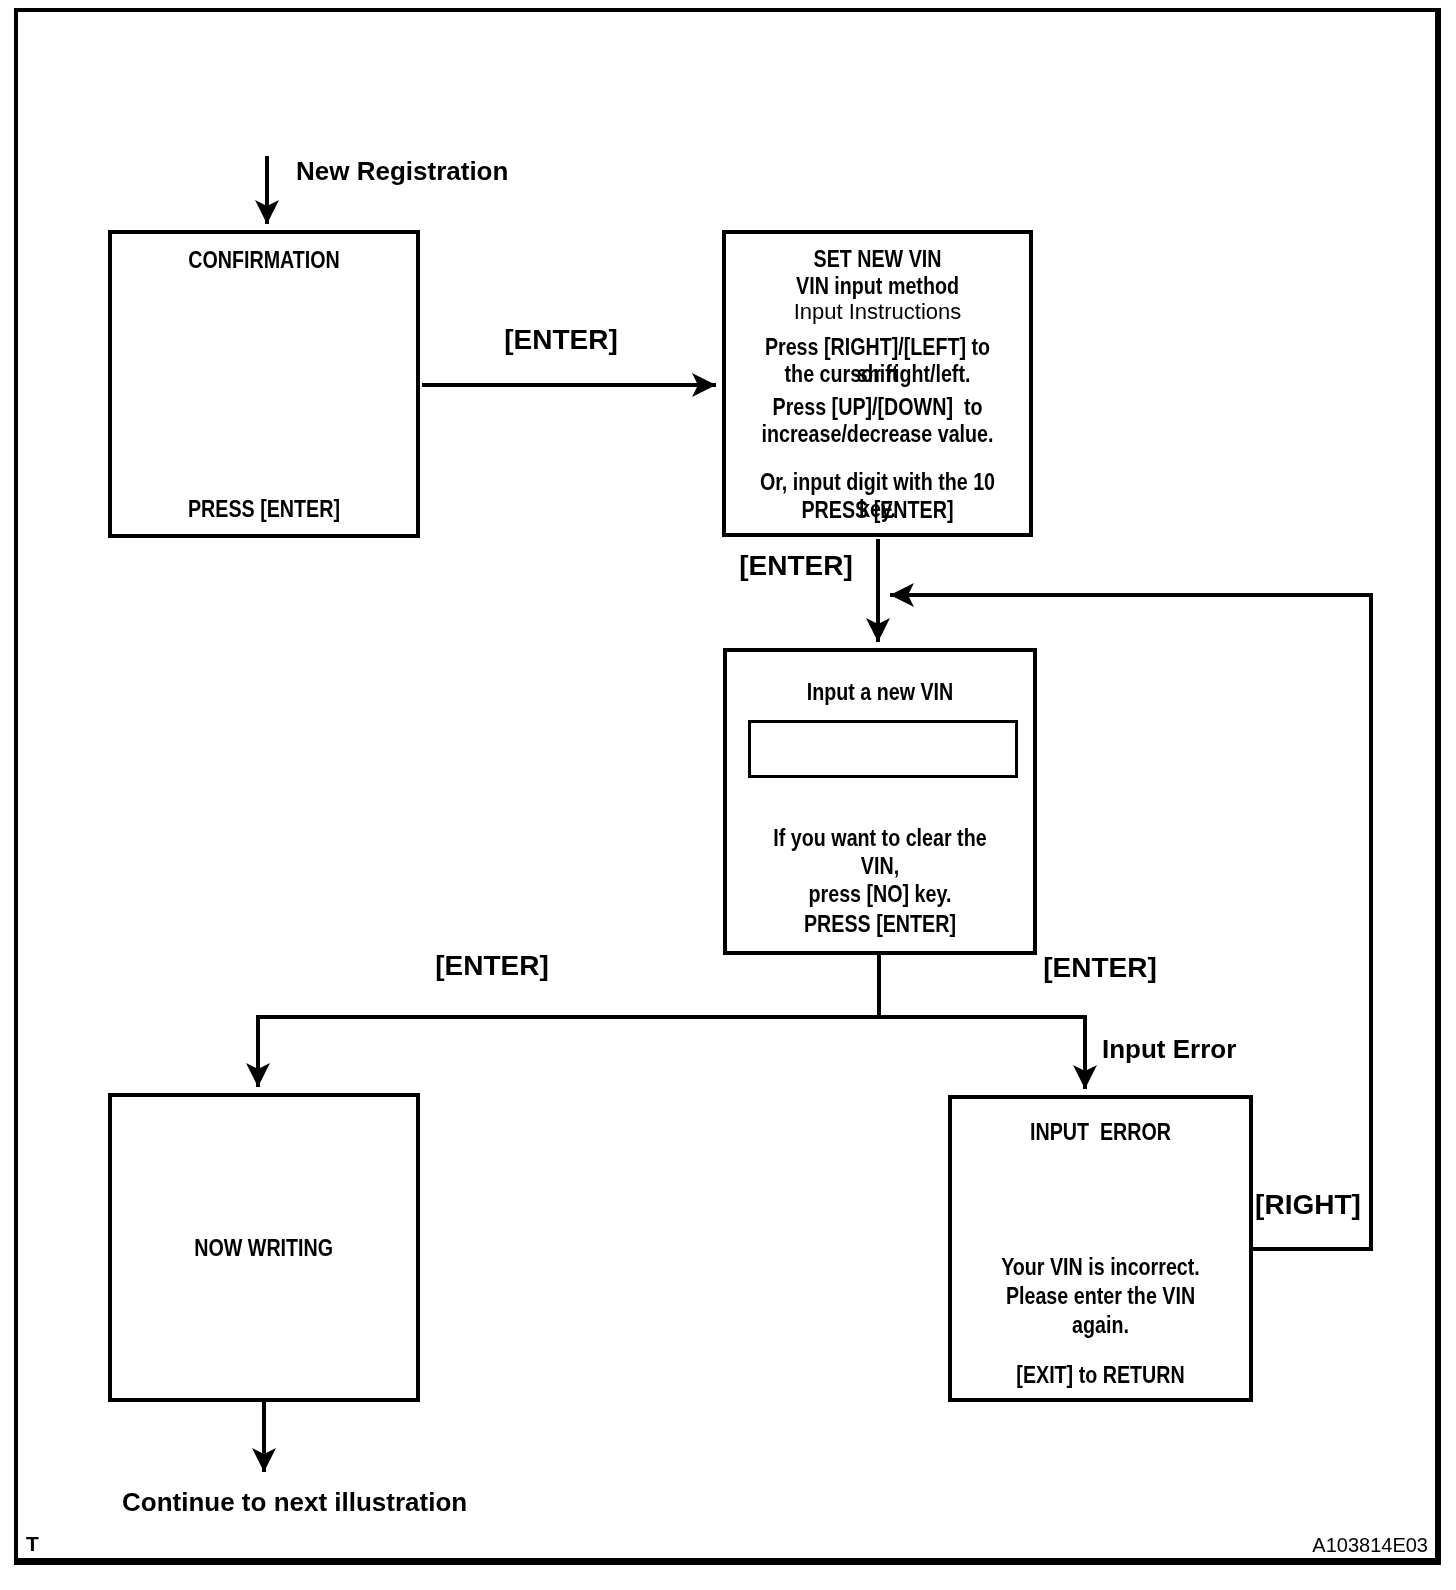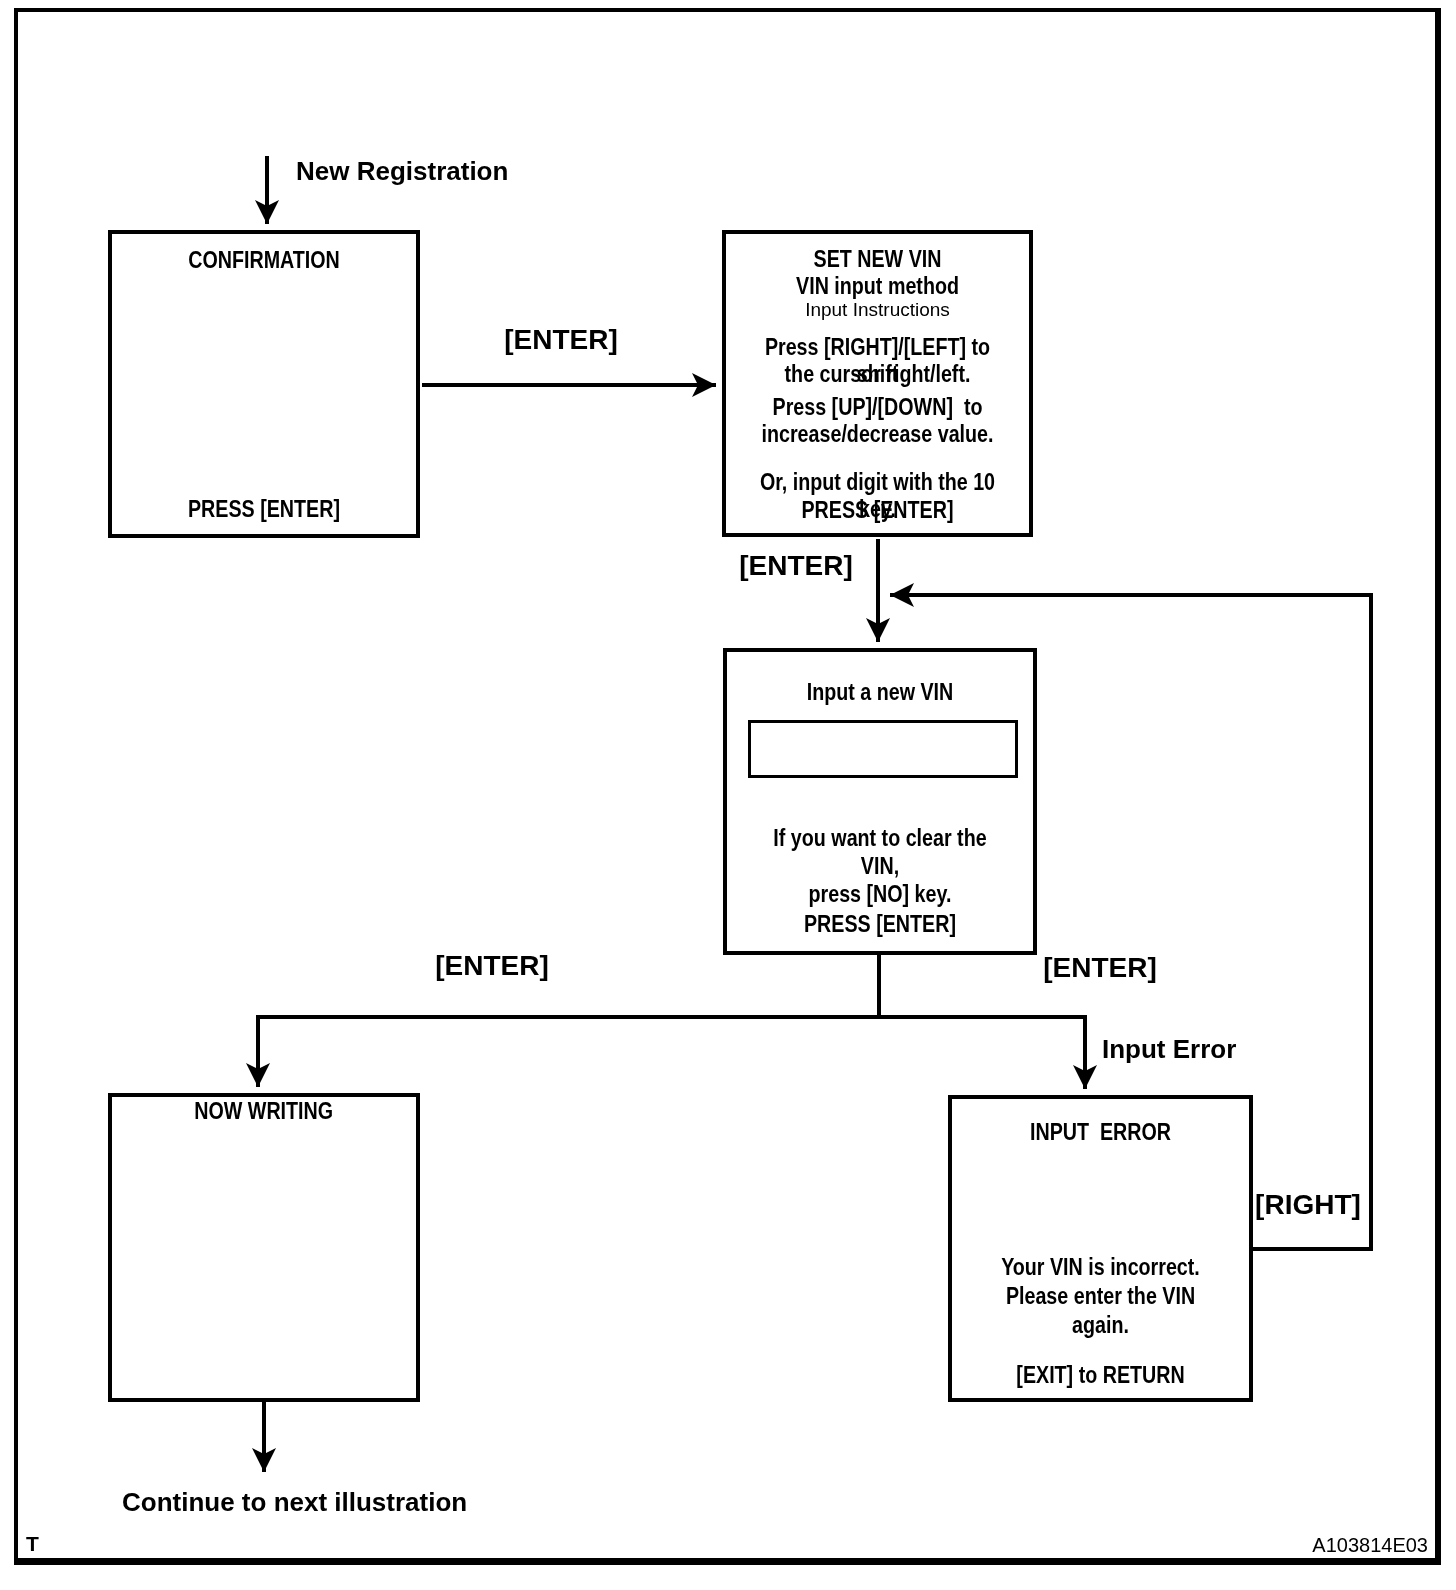"Input Instructions" .instr-head { font-size: 19px -> 22px }
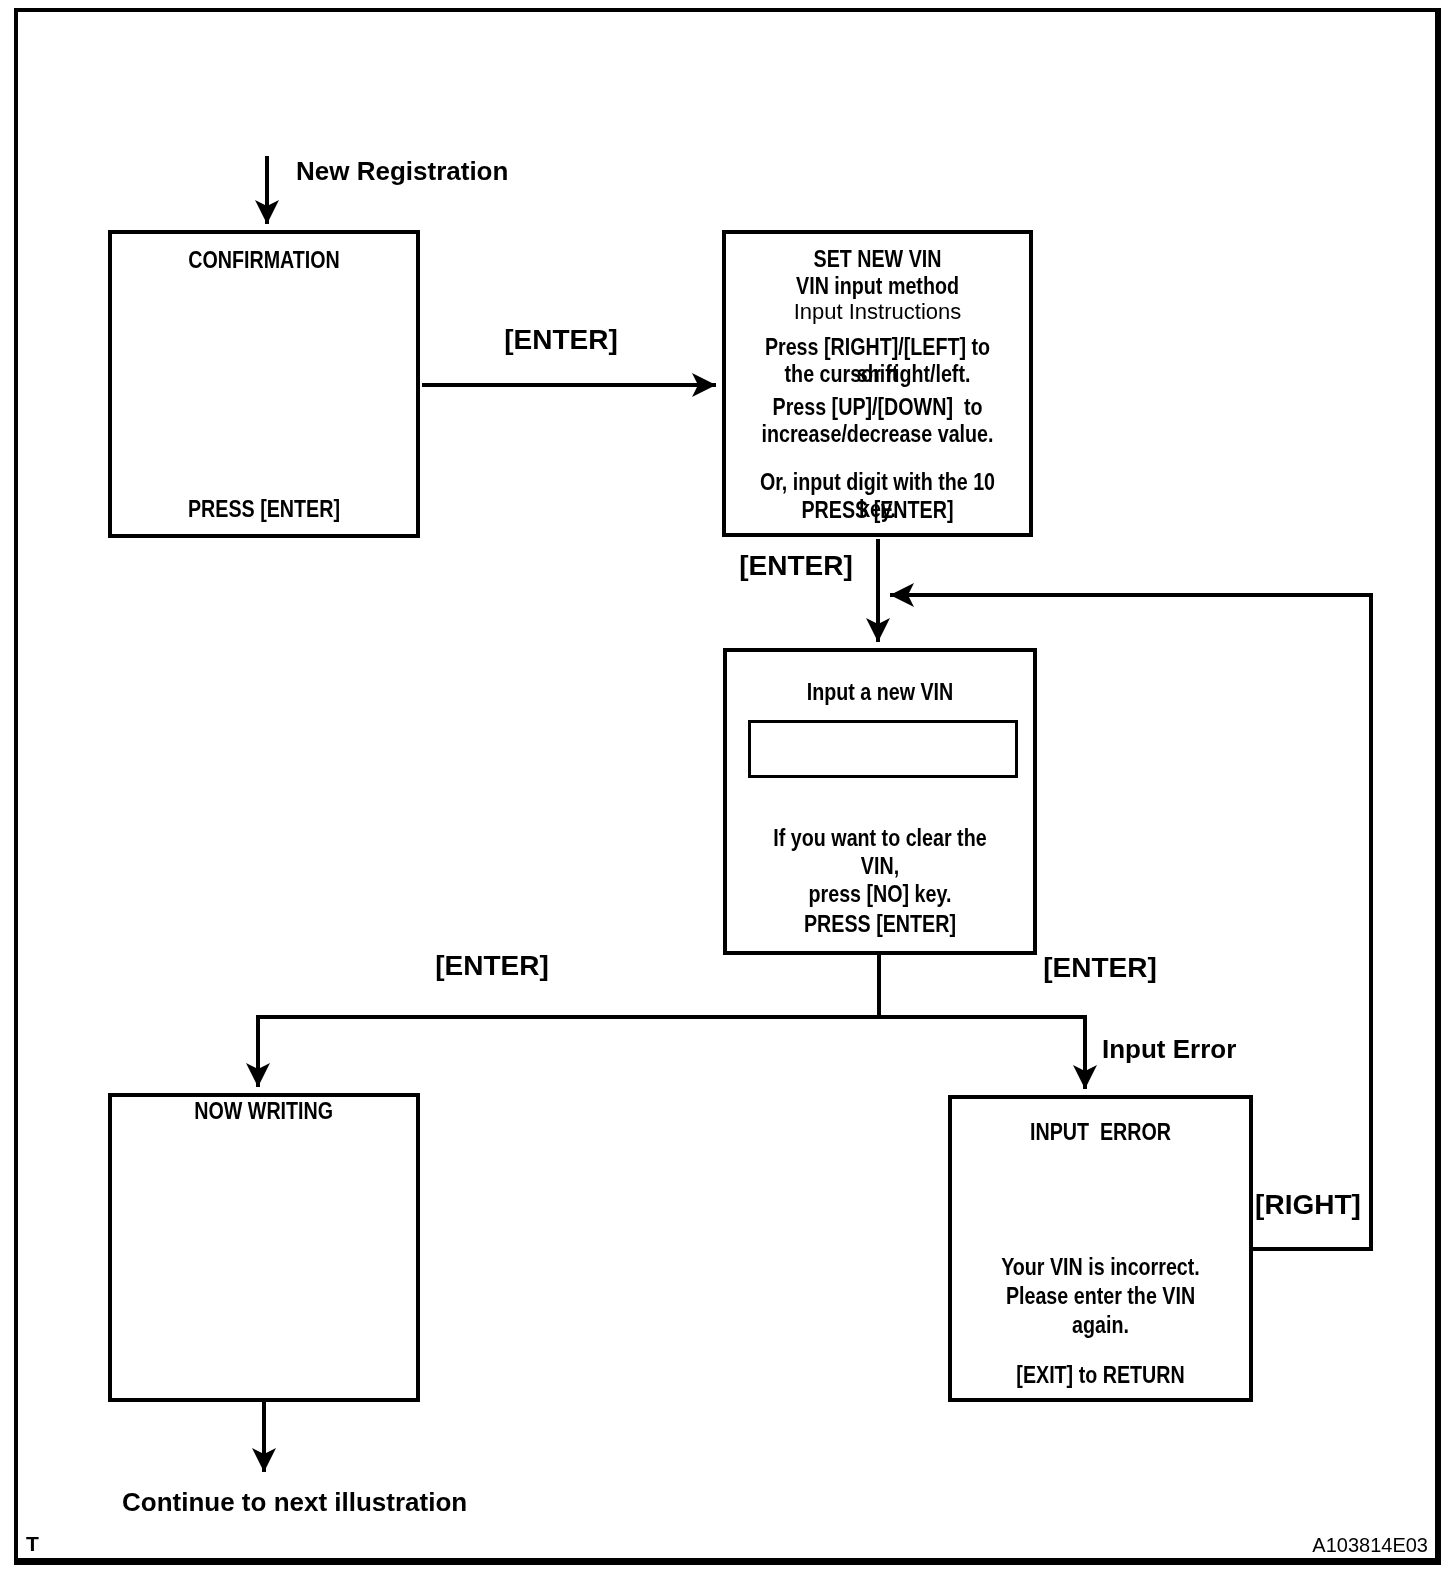"NOW WRITING" .nw-center { align-items: flex-start -> center }
